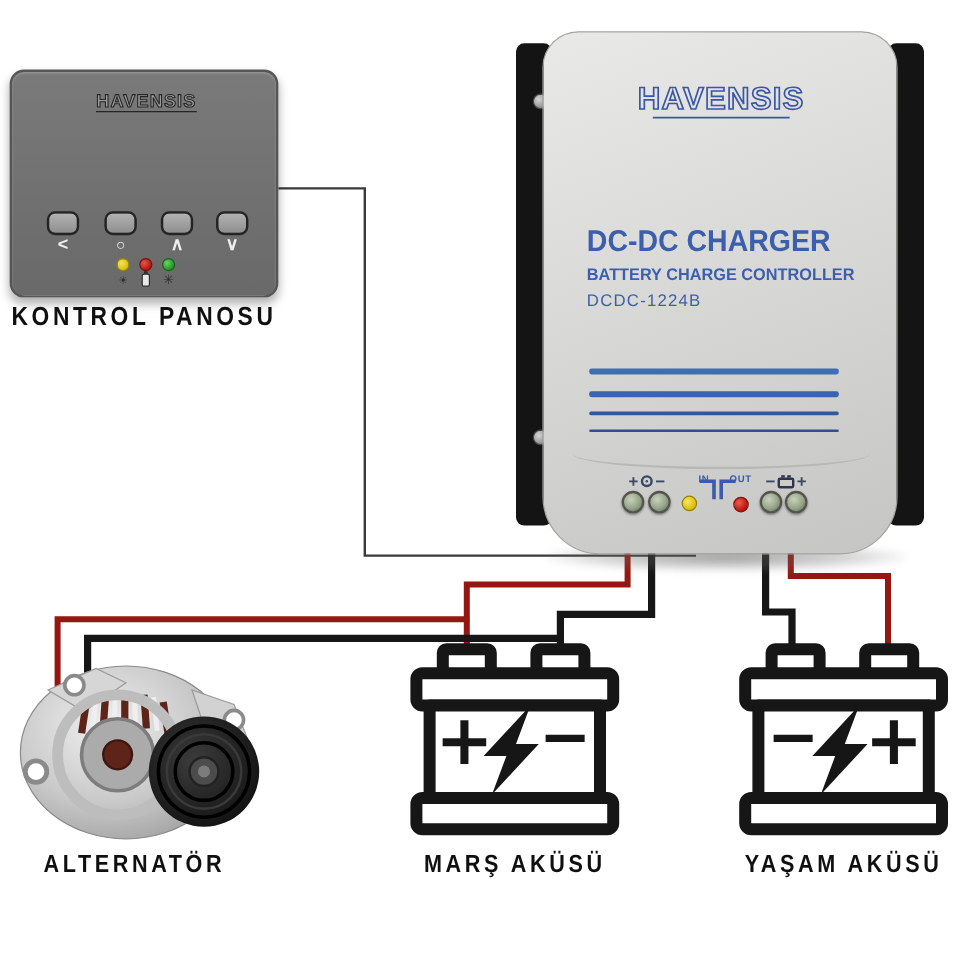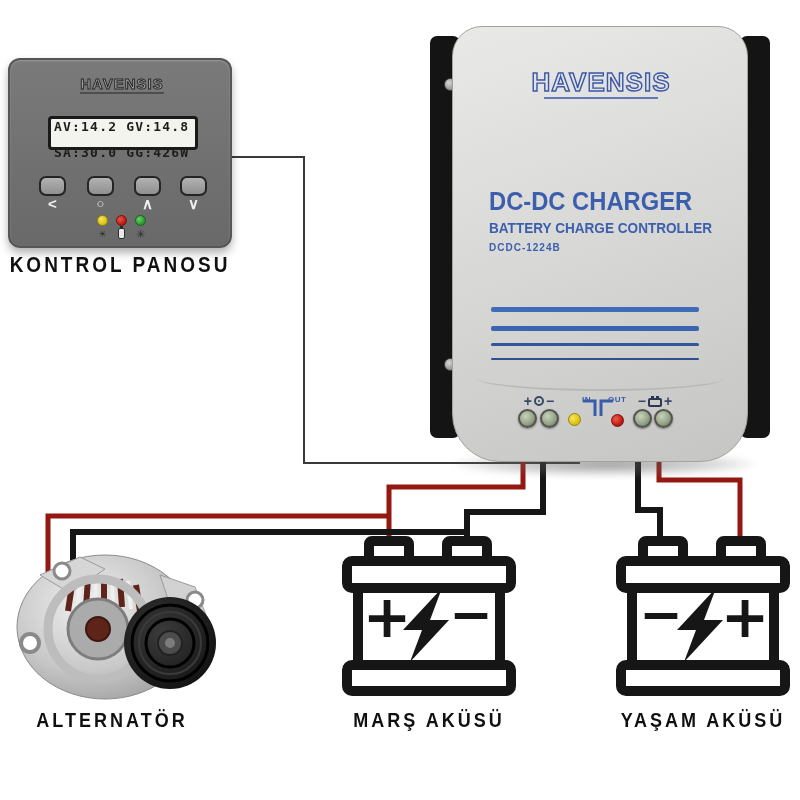"AV:14.2 GV:14.8" div { html: <div><span>AV:14.2 GV:14.8</span><br> <span>SA:30.0 GG:426W</span></div> -> none }
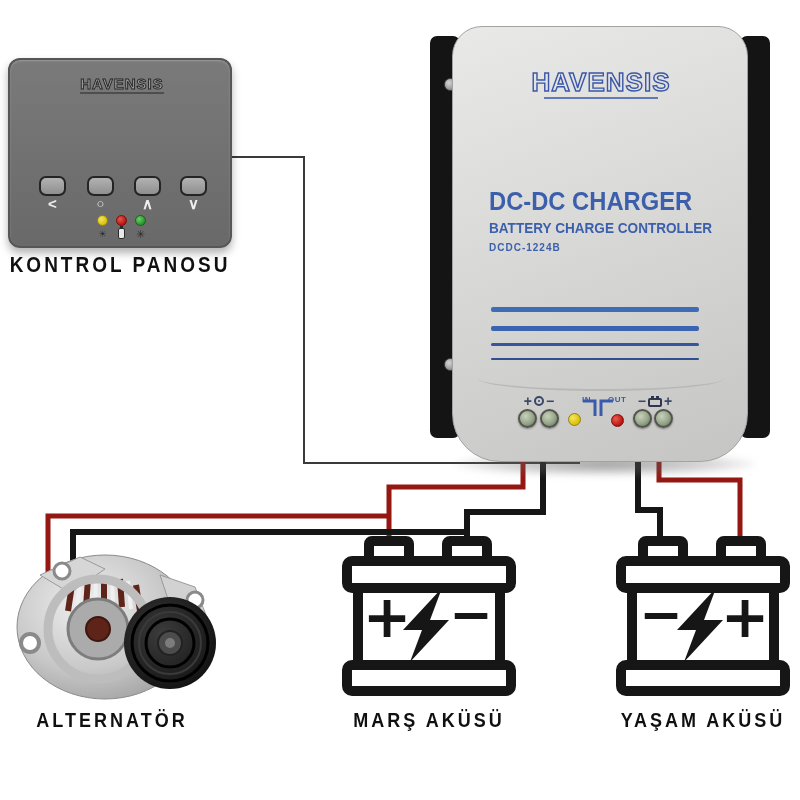"DCDC-1224B" .ch-model { font-size: 10px -> 14px; font-weight: bold -> normal }
